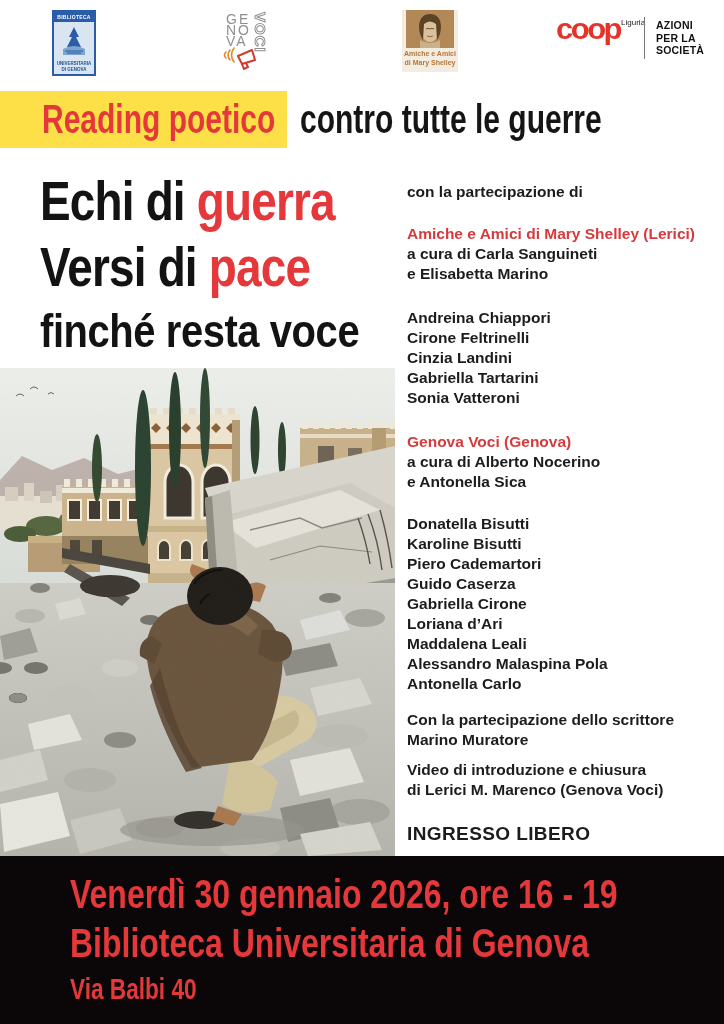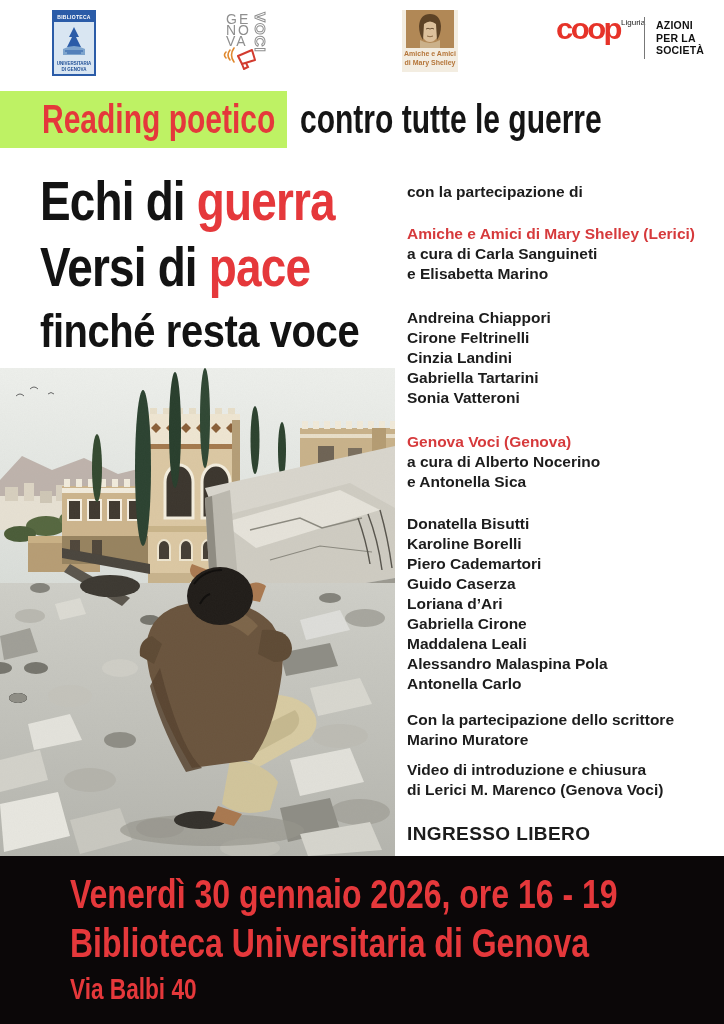"Reading poetico" .banner-black { background: #bef264 -> #fde047 }
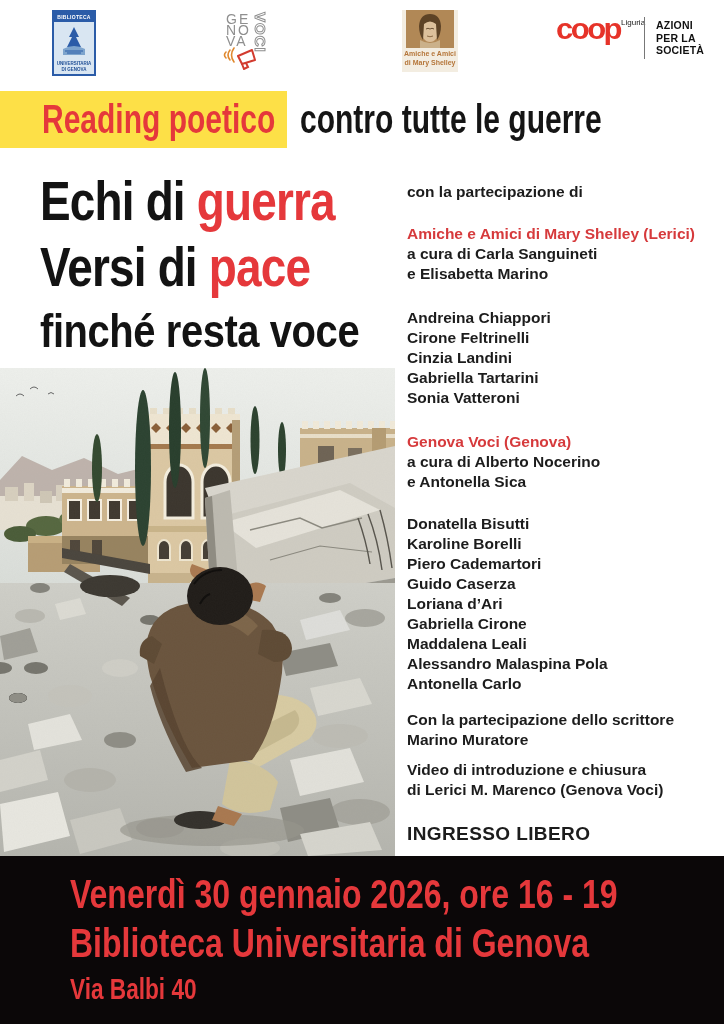"Karoline Borelli" div.rline { text: Borelli -> Bisutti }
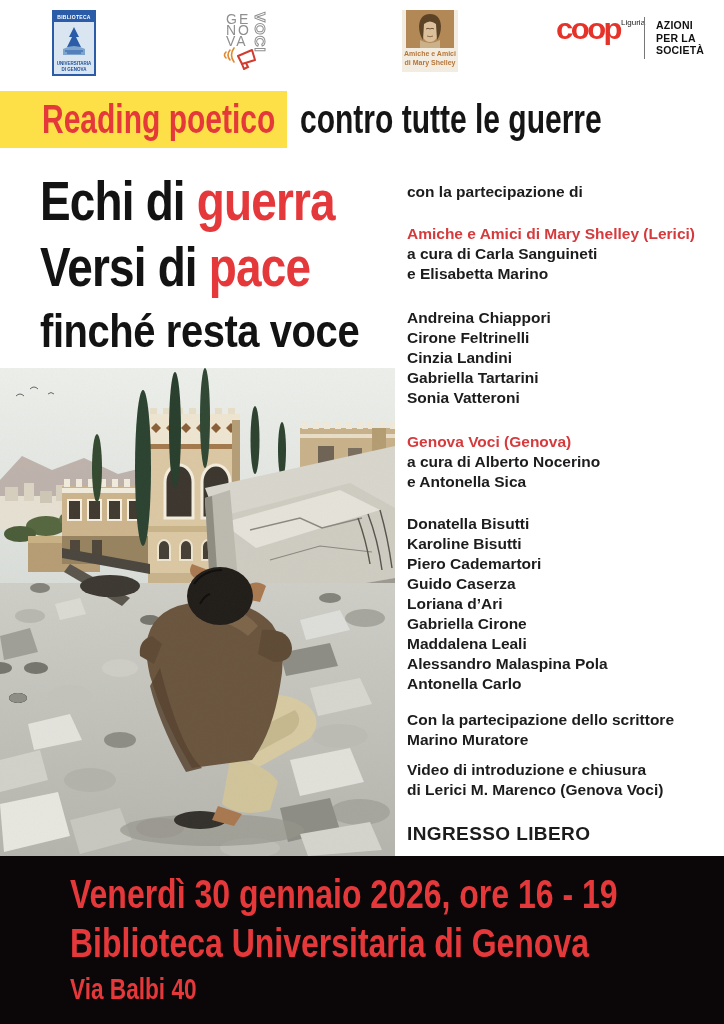"Loriana d’Ari" div.rline { order: before "Gabriella Cirone" -> after "Gabriella Cirone" }
